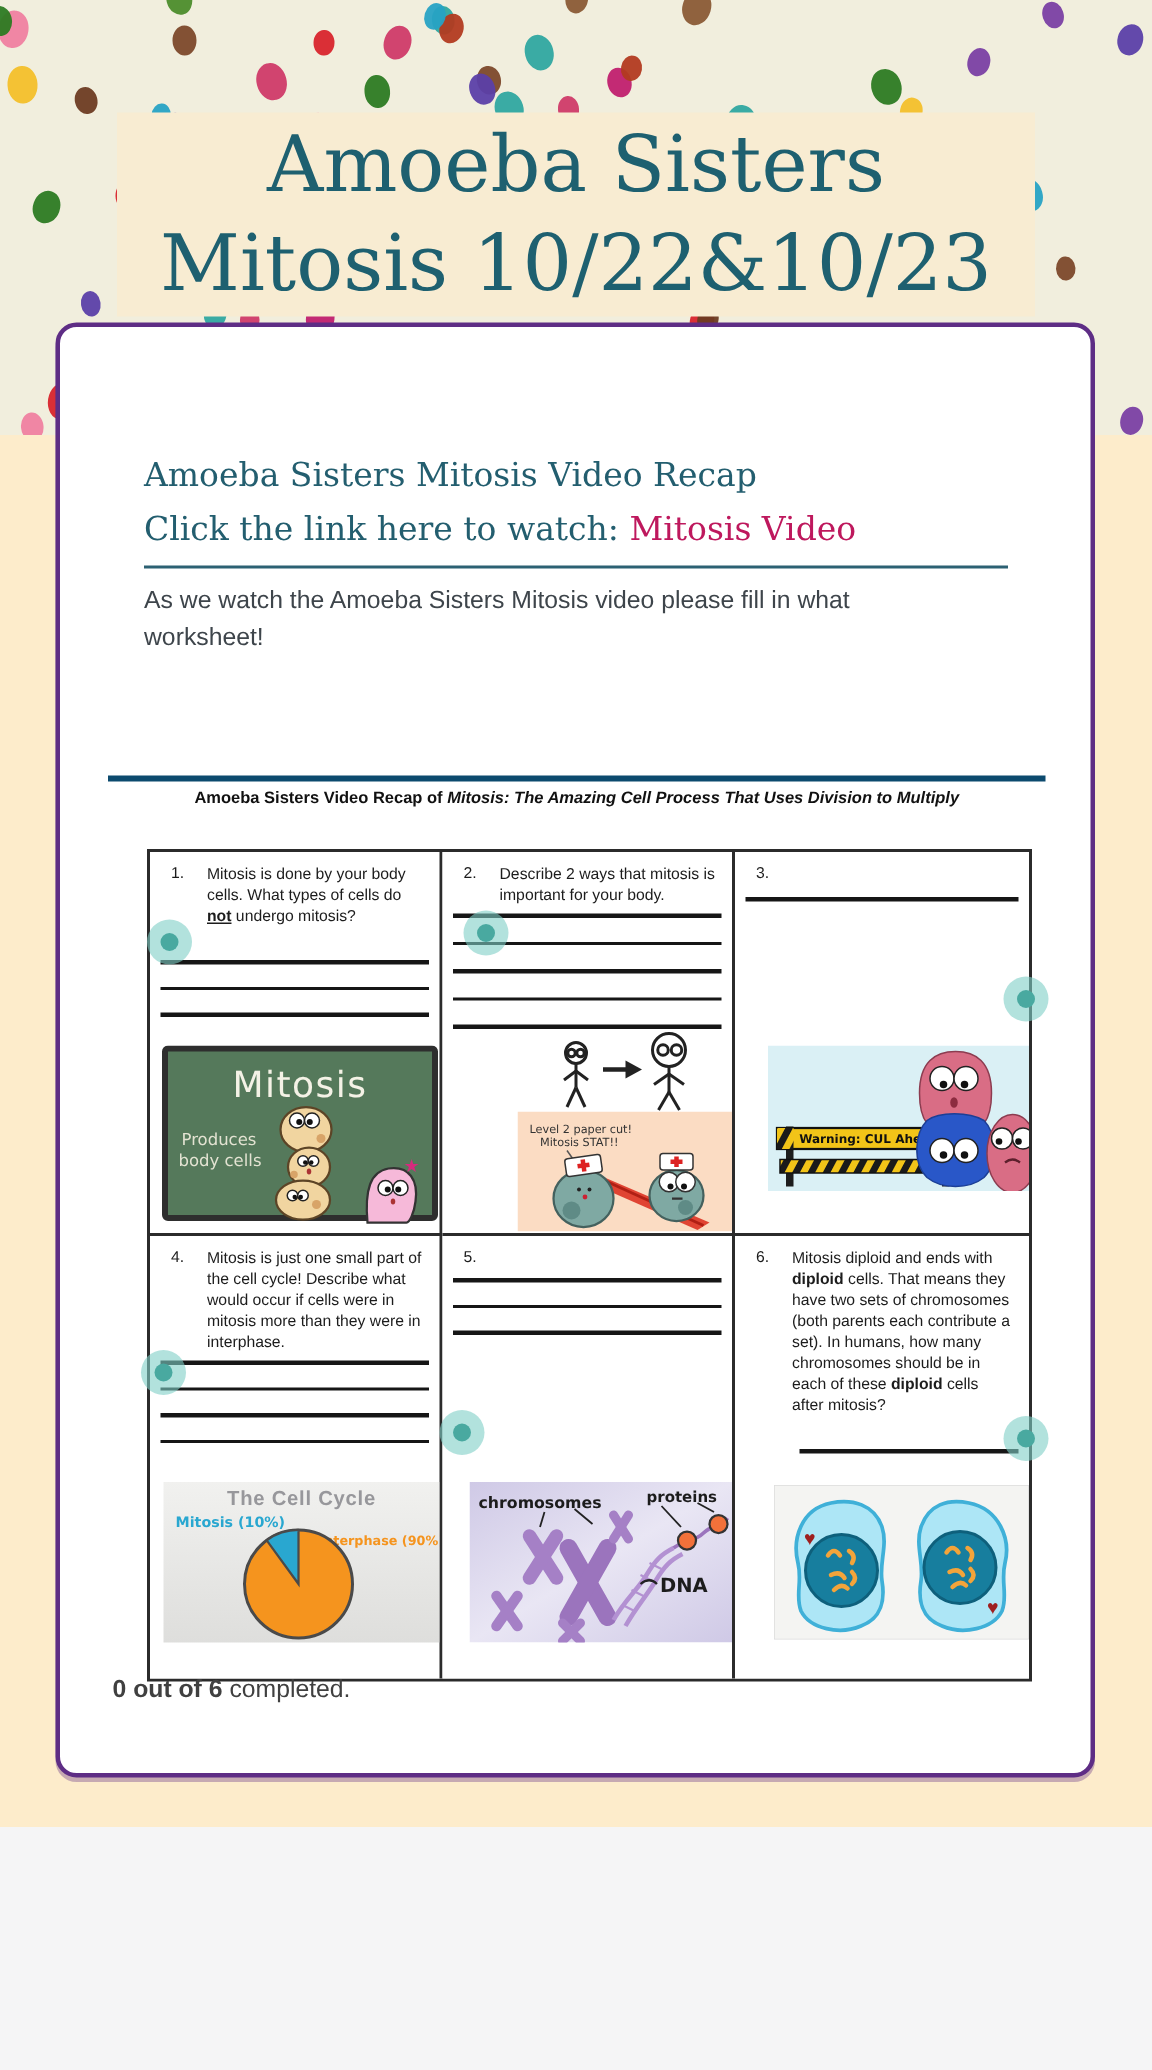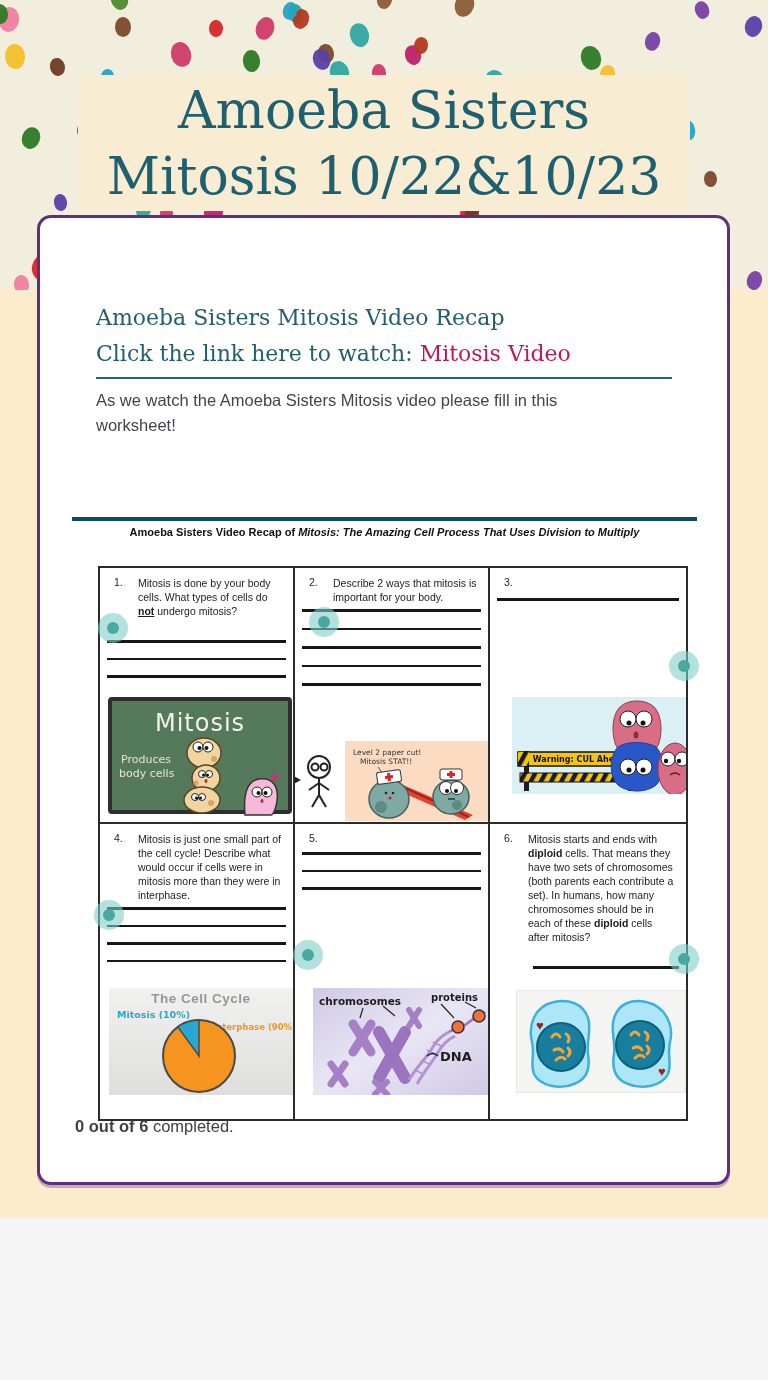"As we watch the Amoeba" p.intro { text: this -> what }
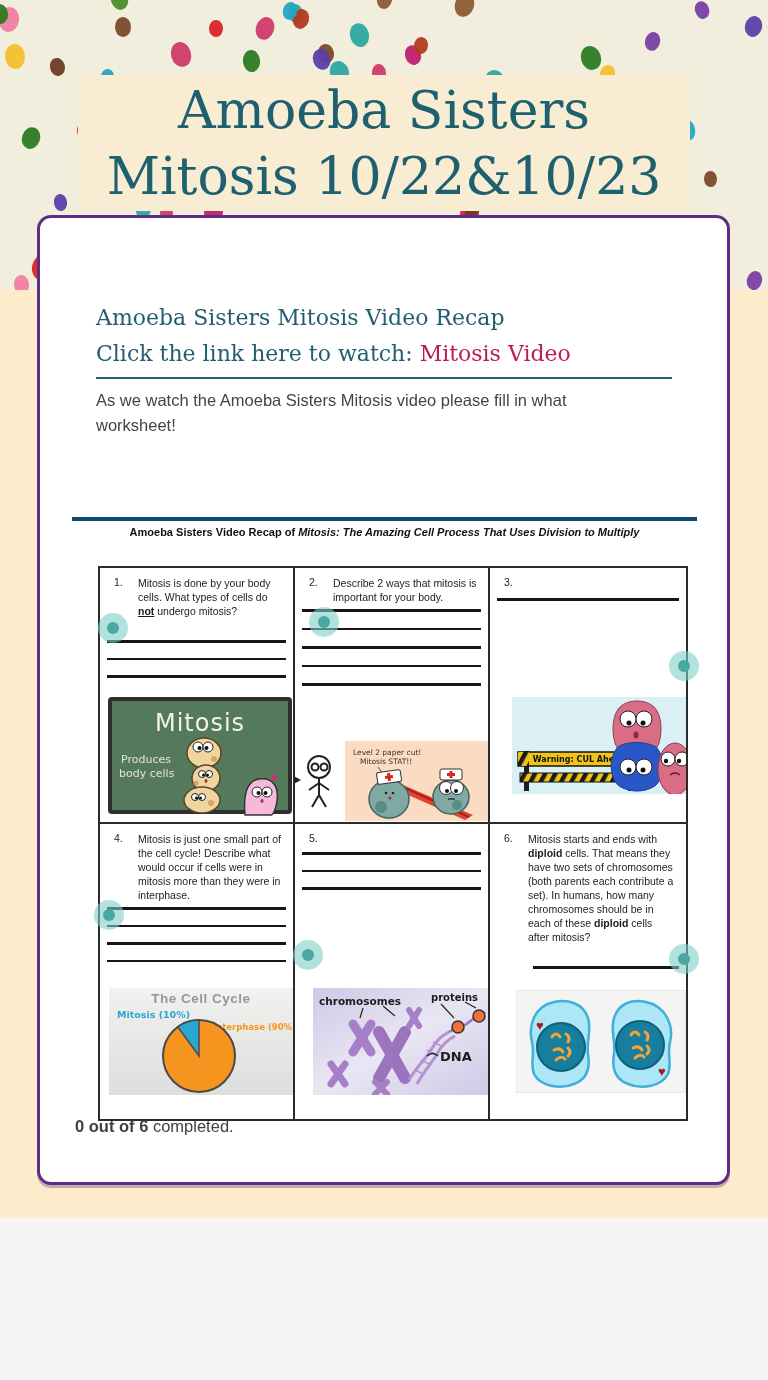"Level 2 paper cut!" .pc { flex-direction: row -> column }
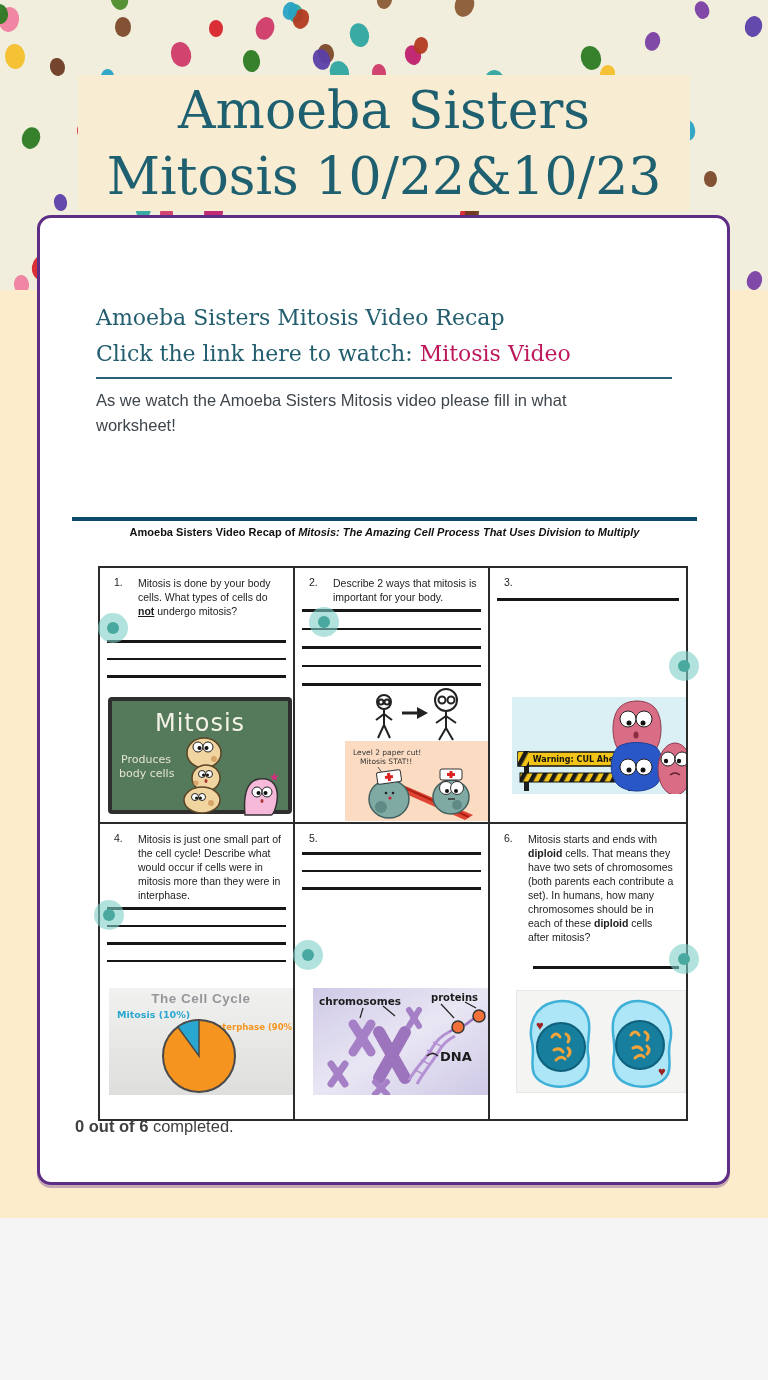"Mitosis starts and ends with" span { text: starts -> diploid }
